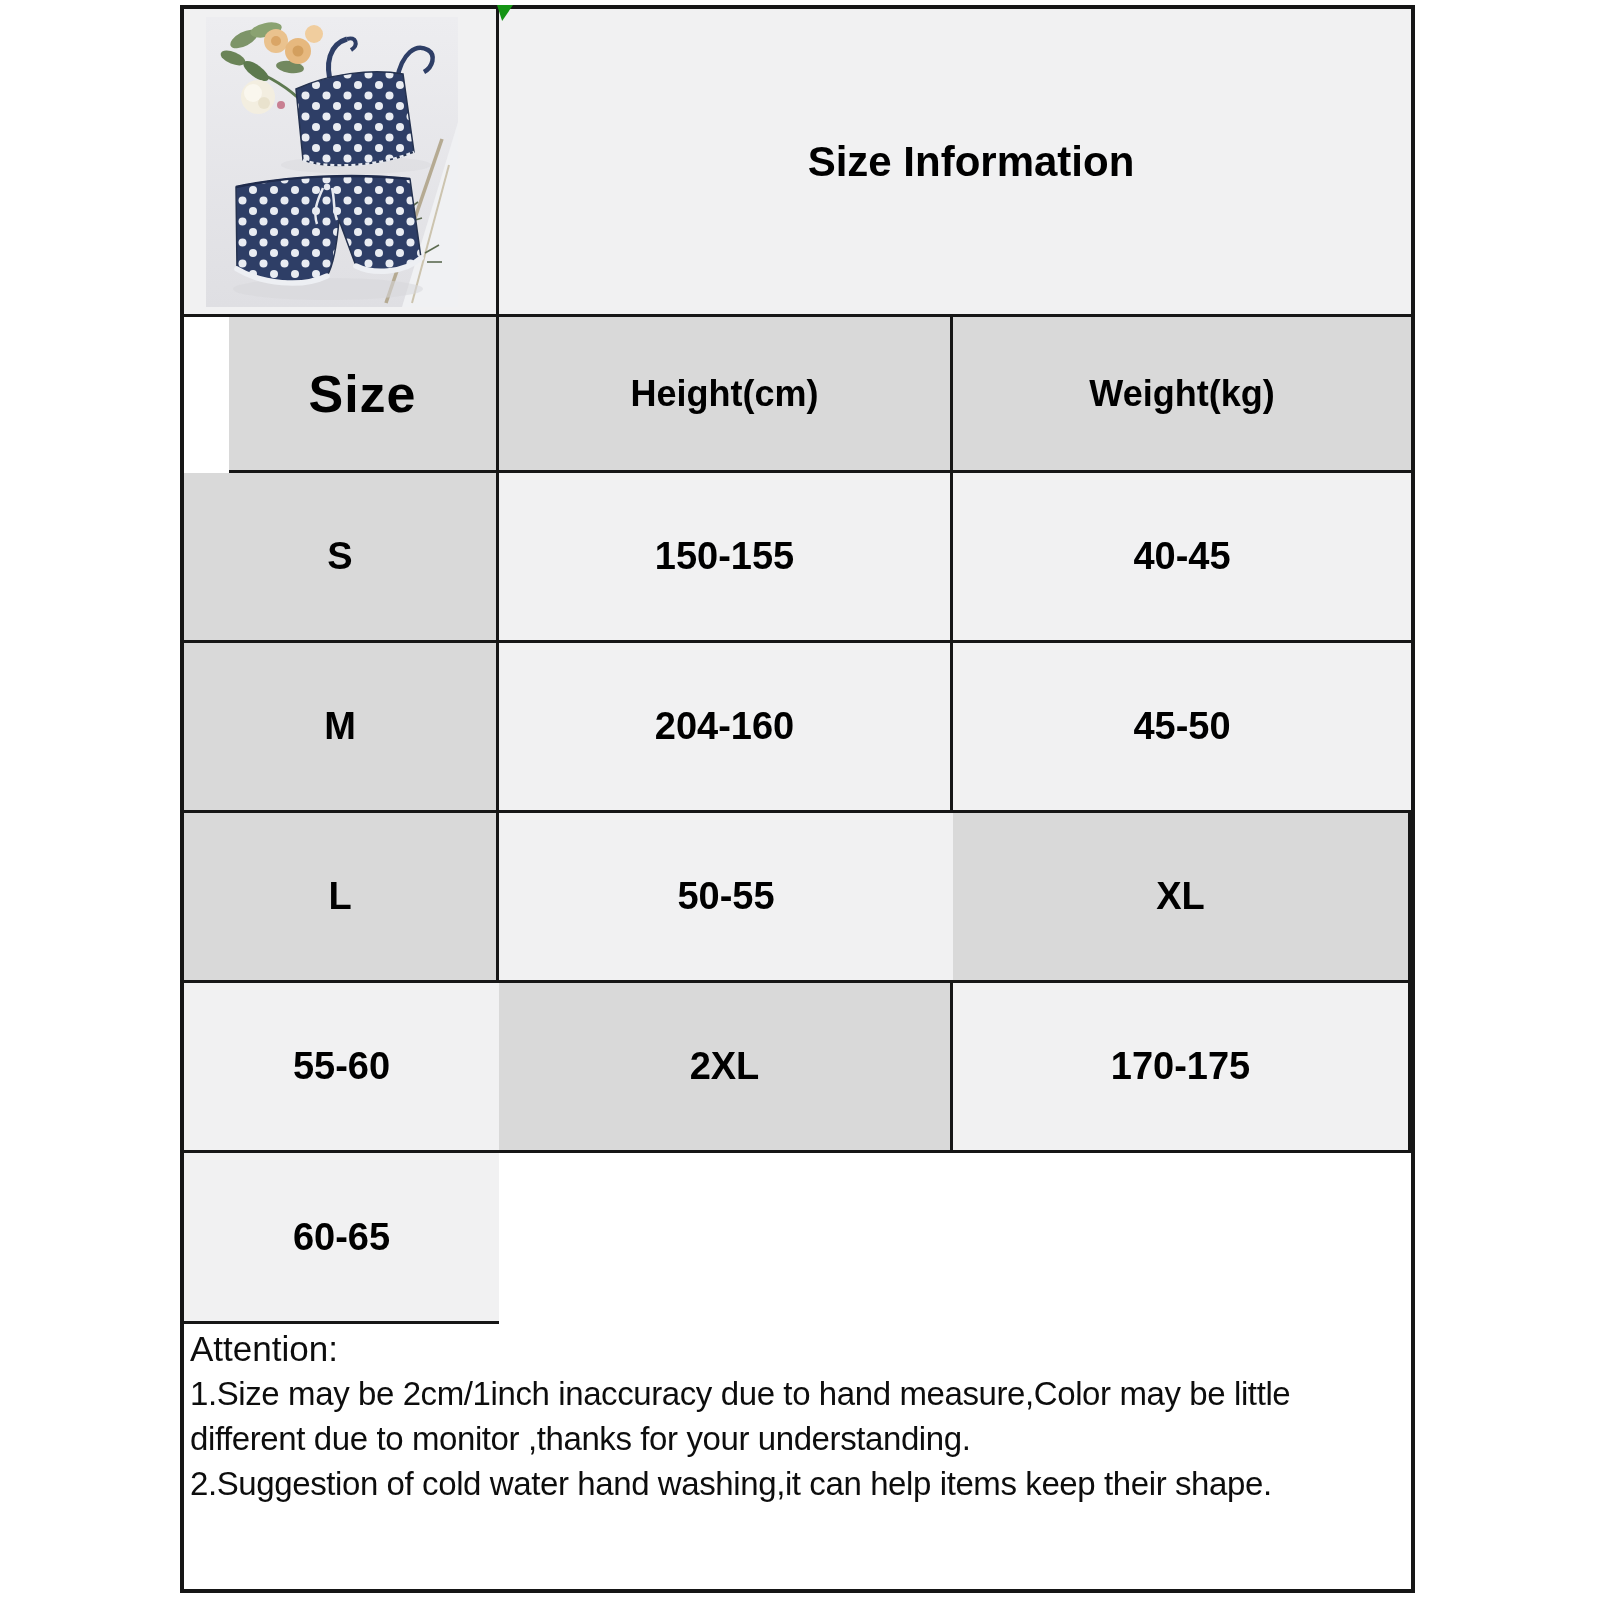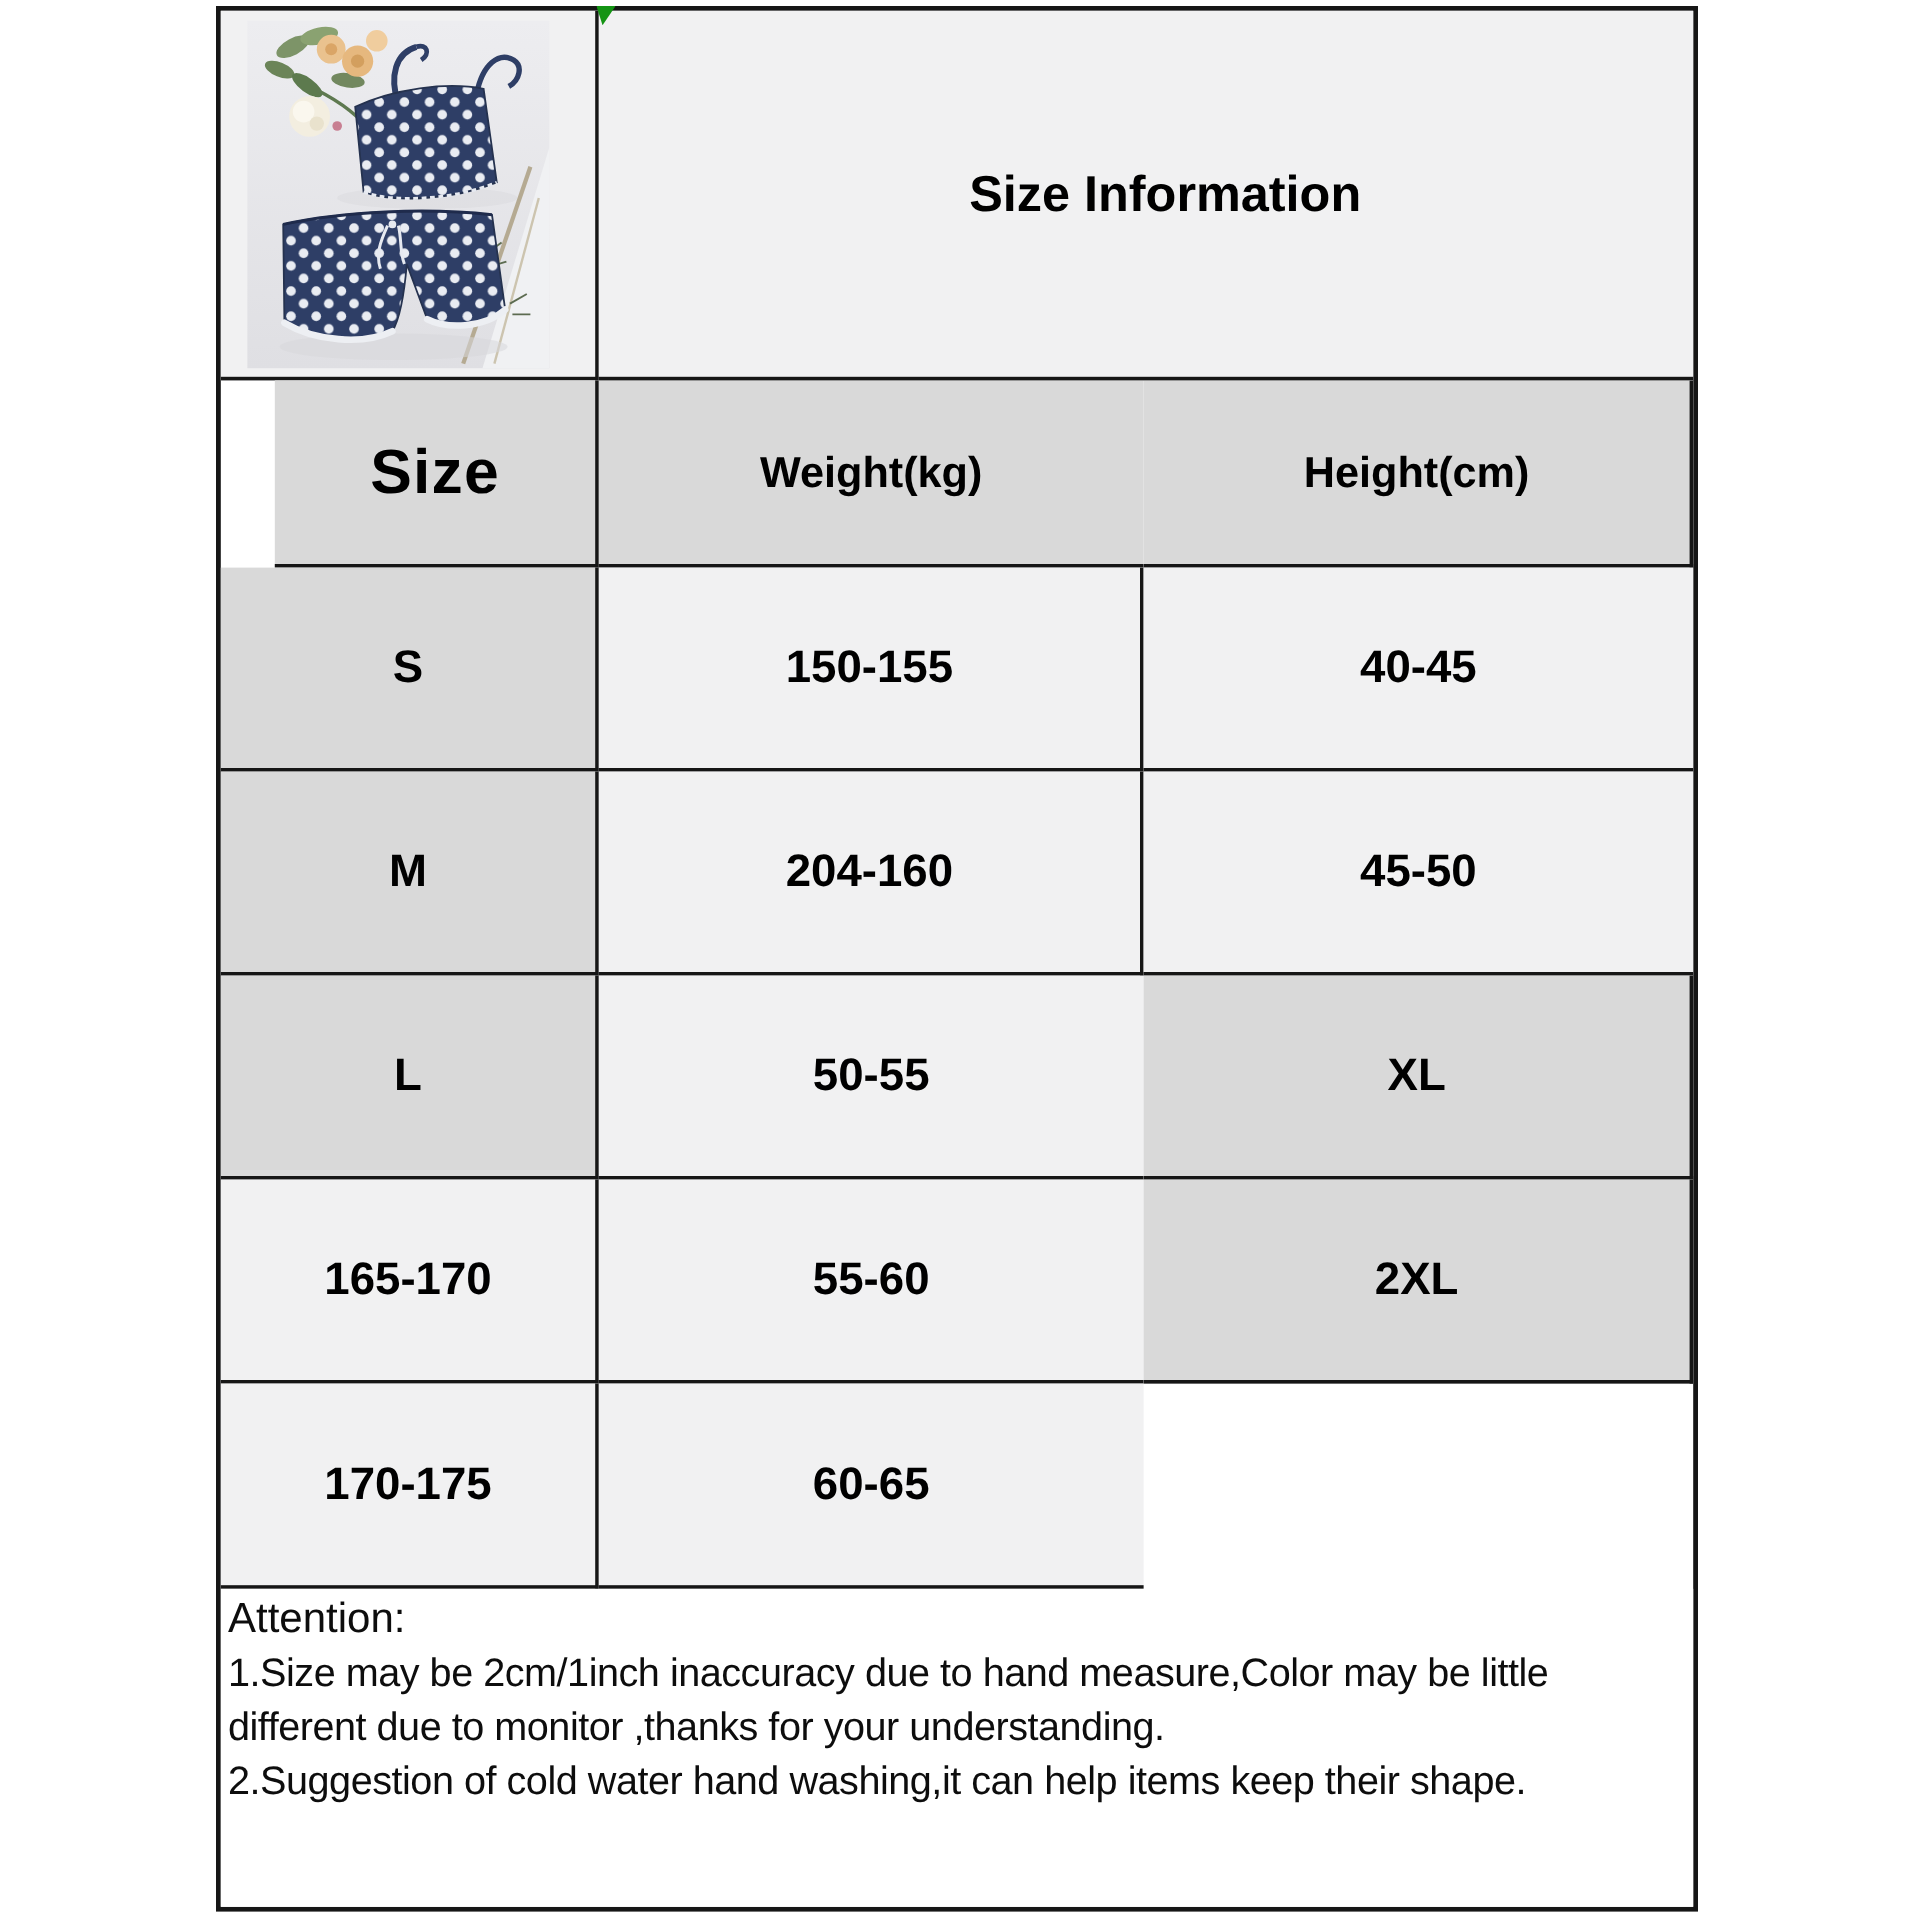"Weight(kg)" div.cell { order: before "Height(cm)" -> after "Height(cm)" }
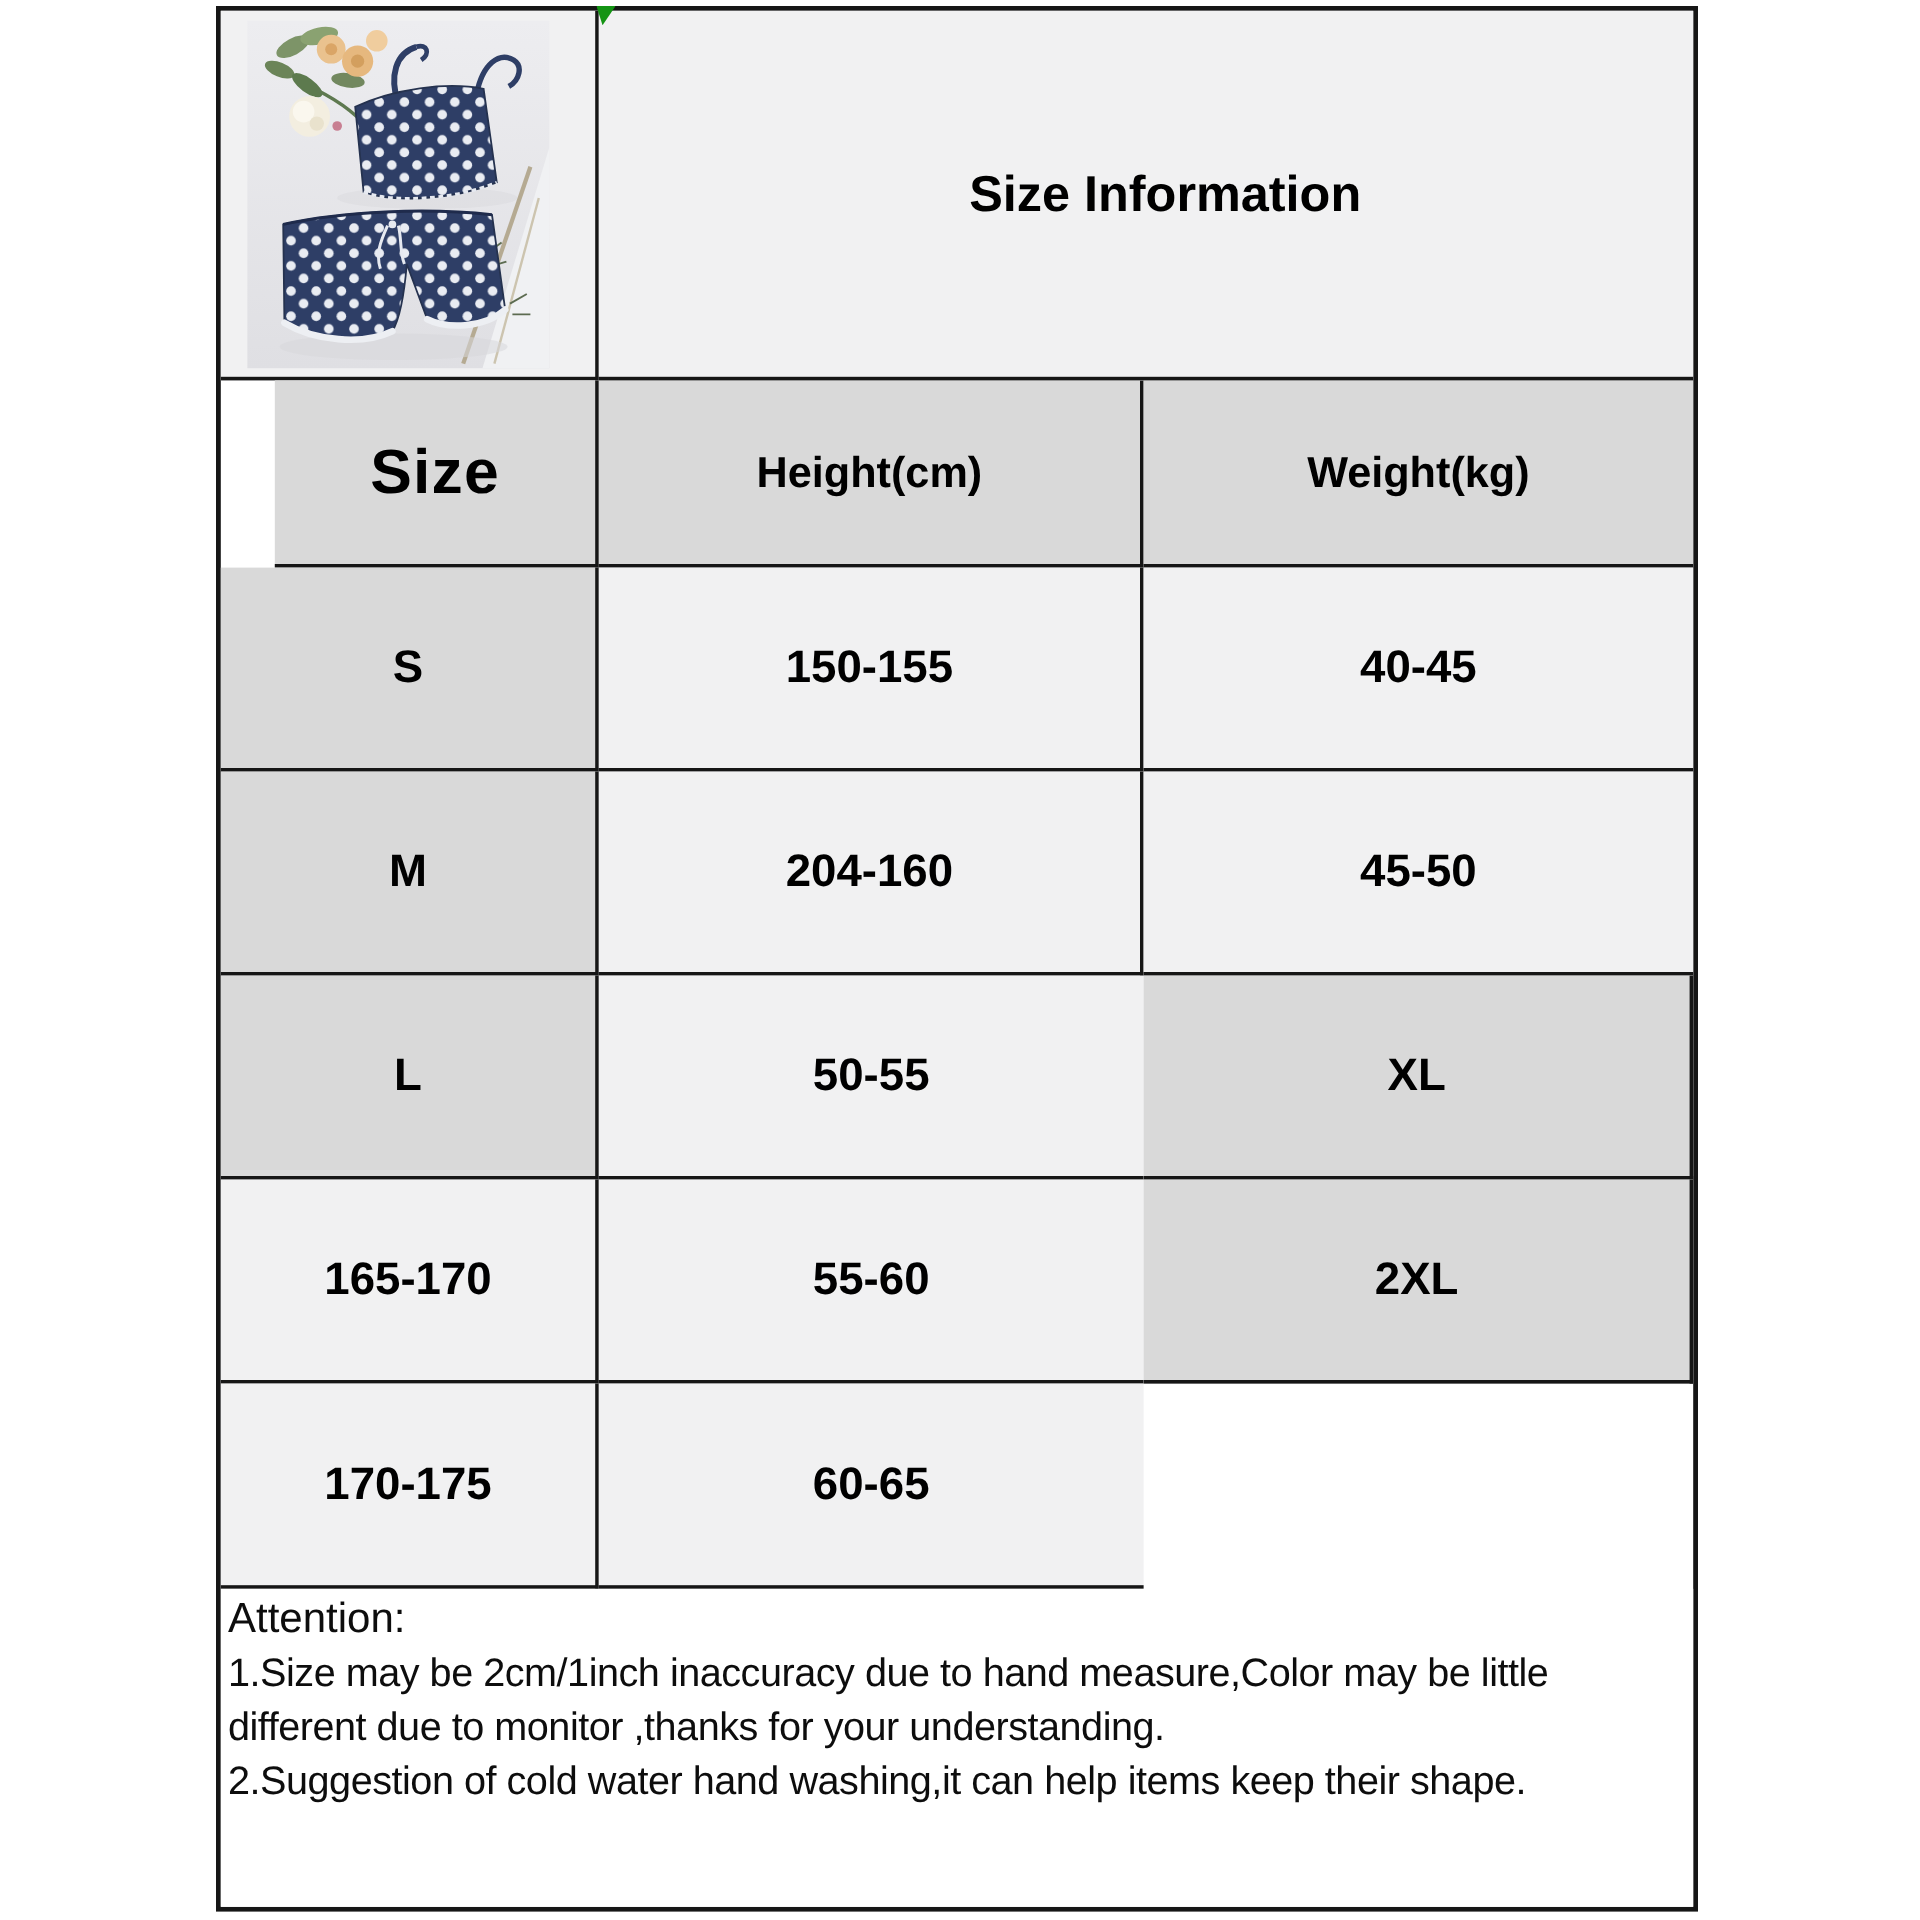"165-170" div.cell { html: <div>165-170</div> -> none }
